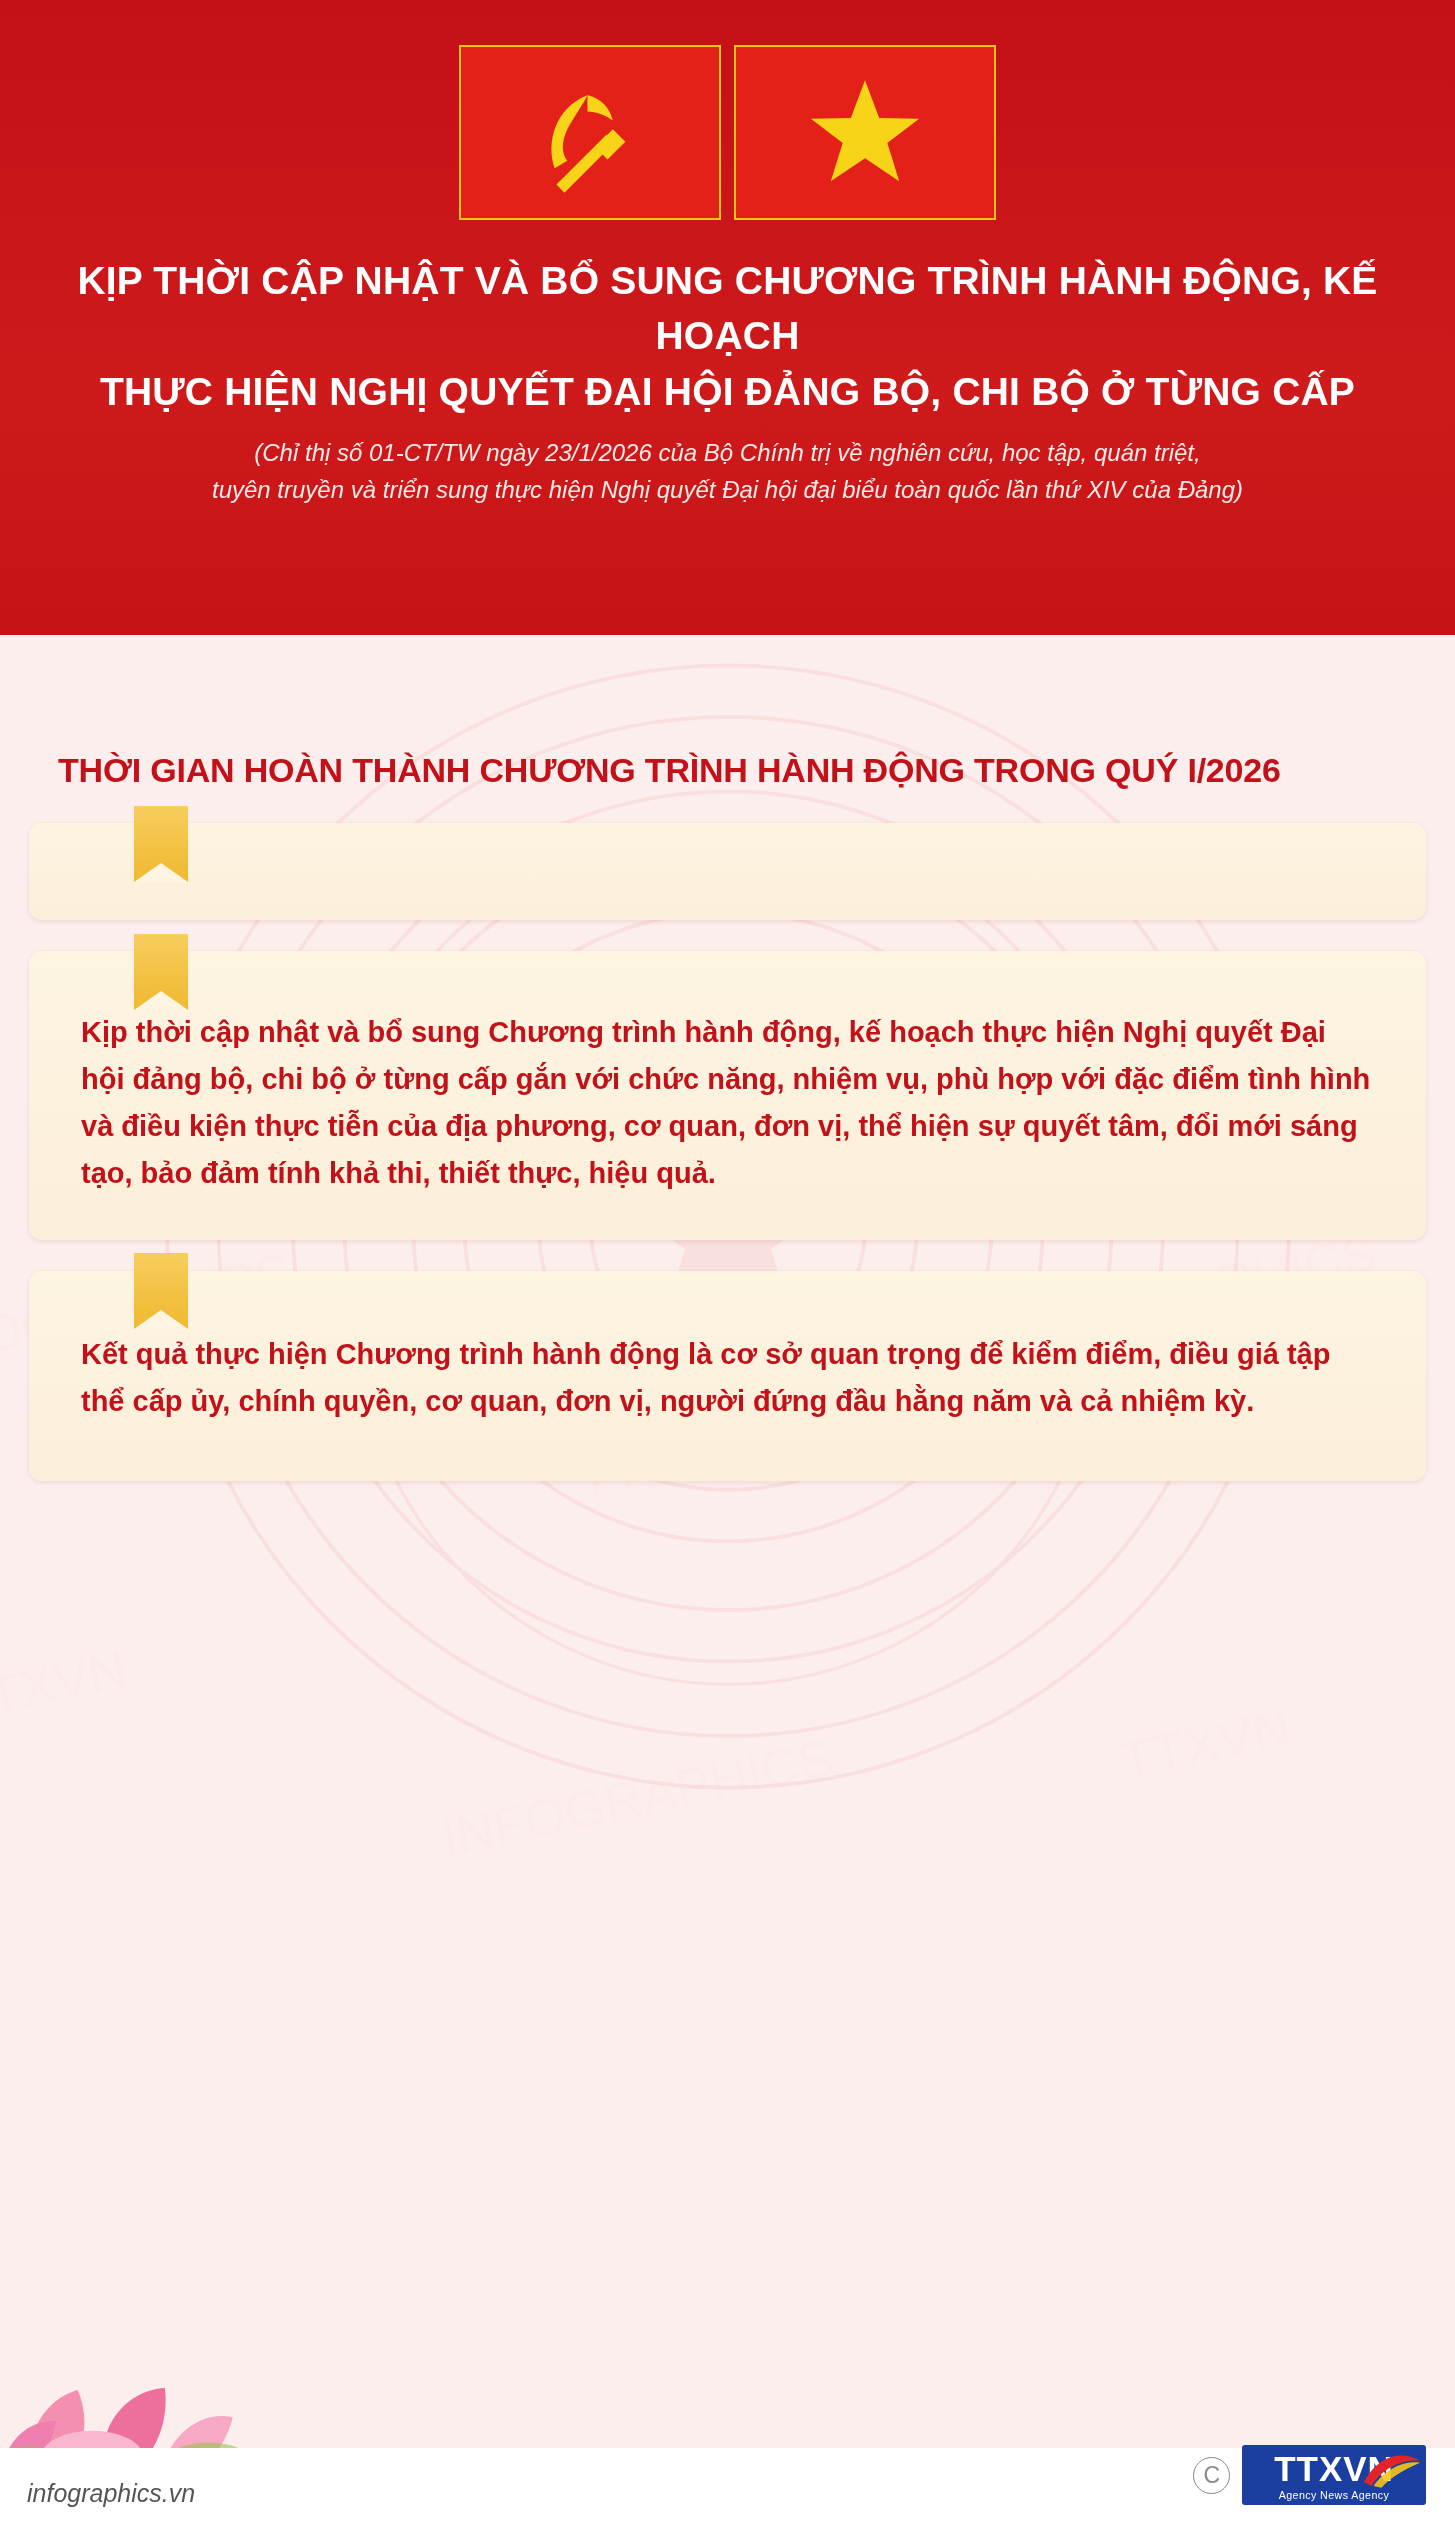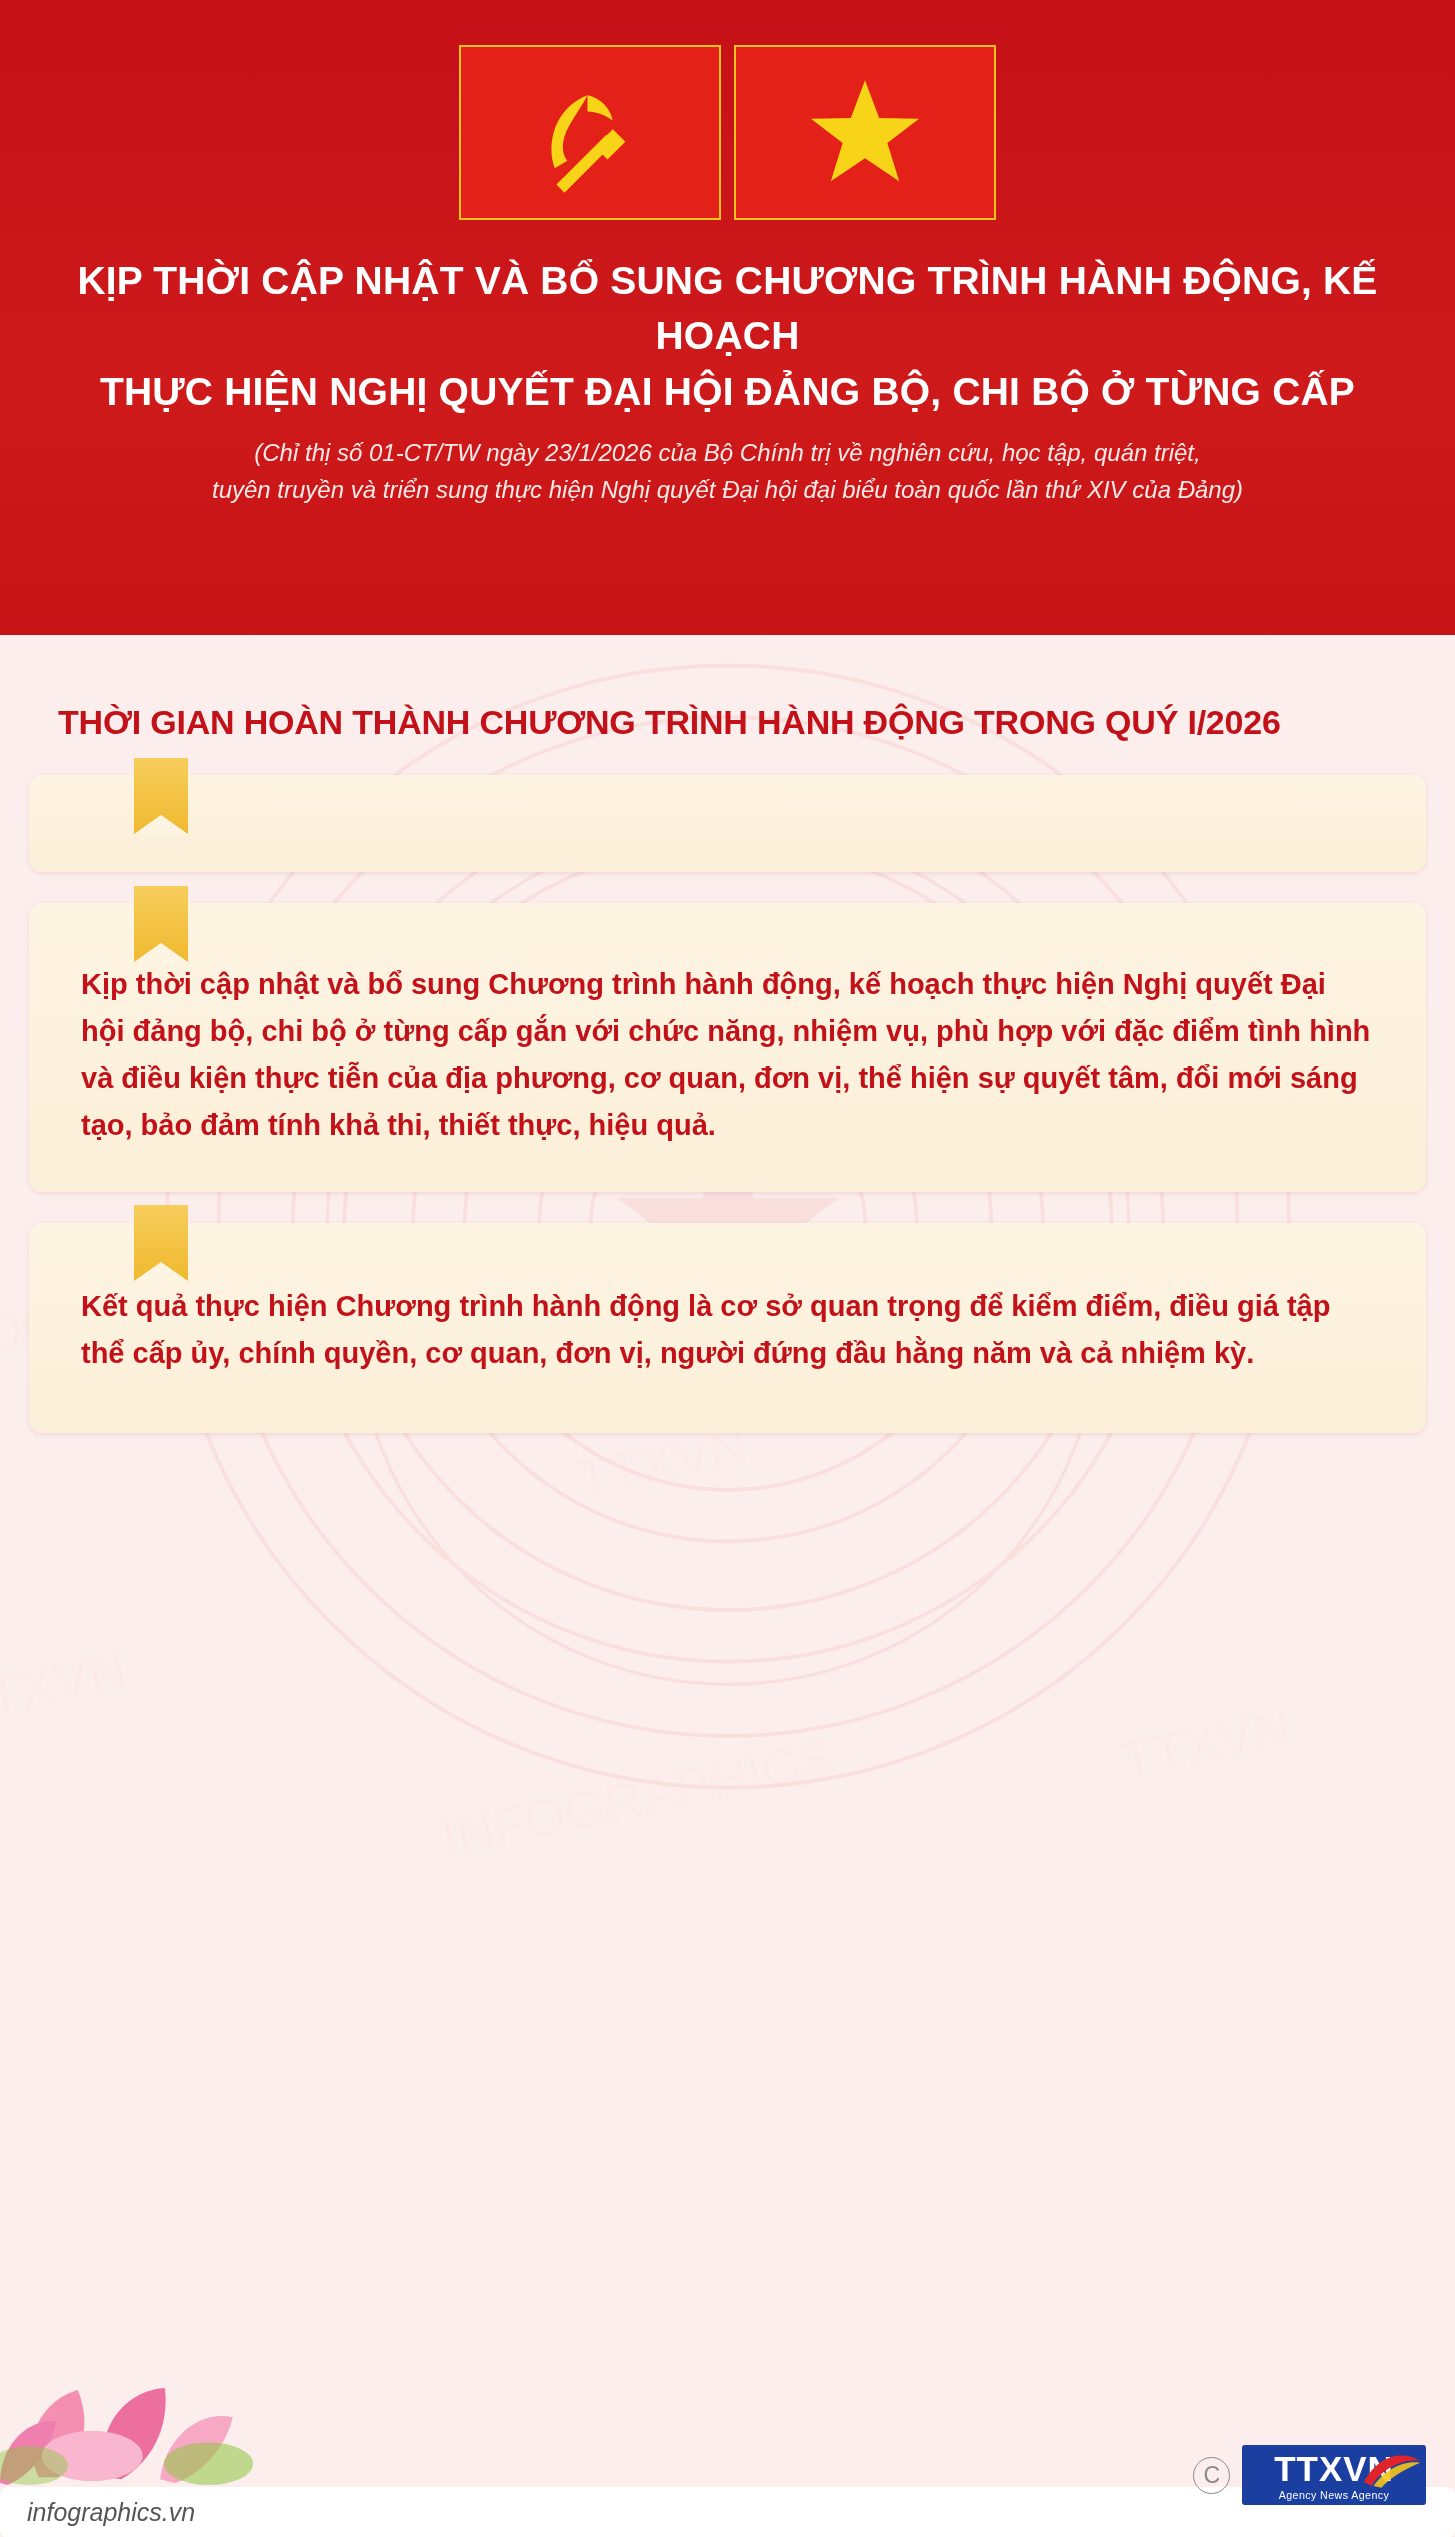"THỜI GIAN HOÀN THÀNH CHƯƠNG" .section-title { padding-top: 68px -> 116px }
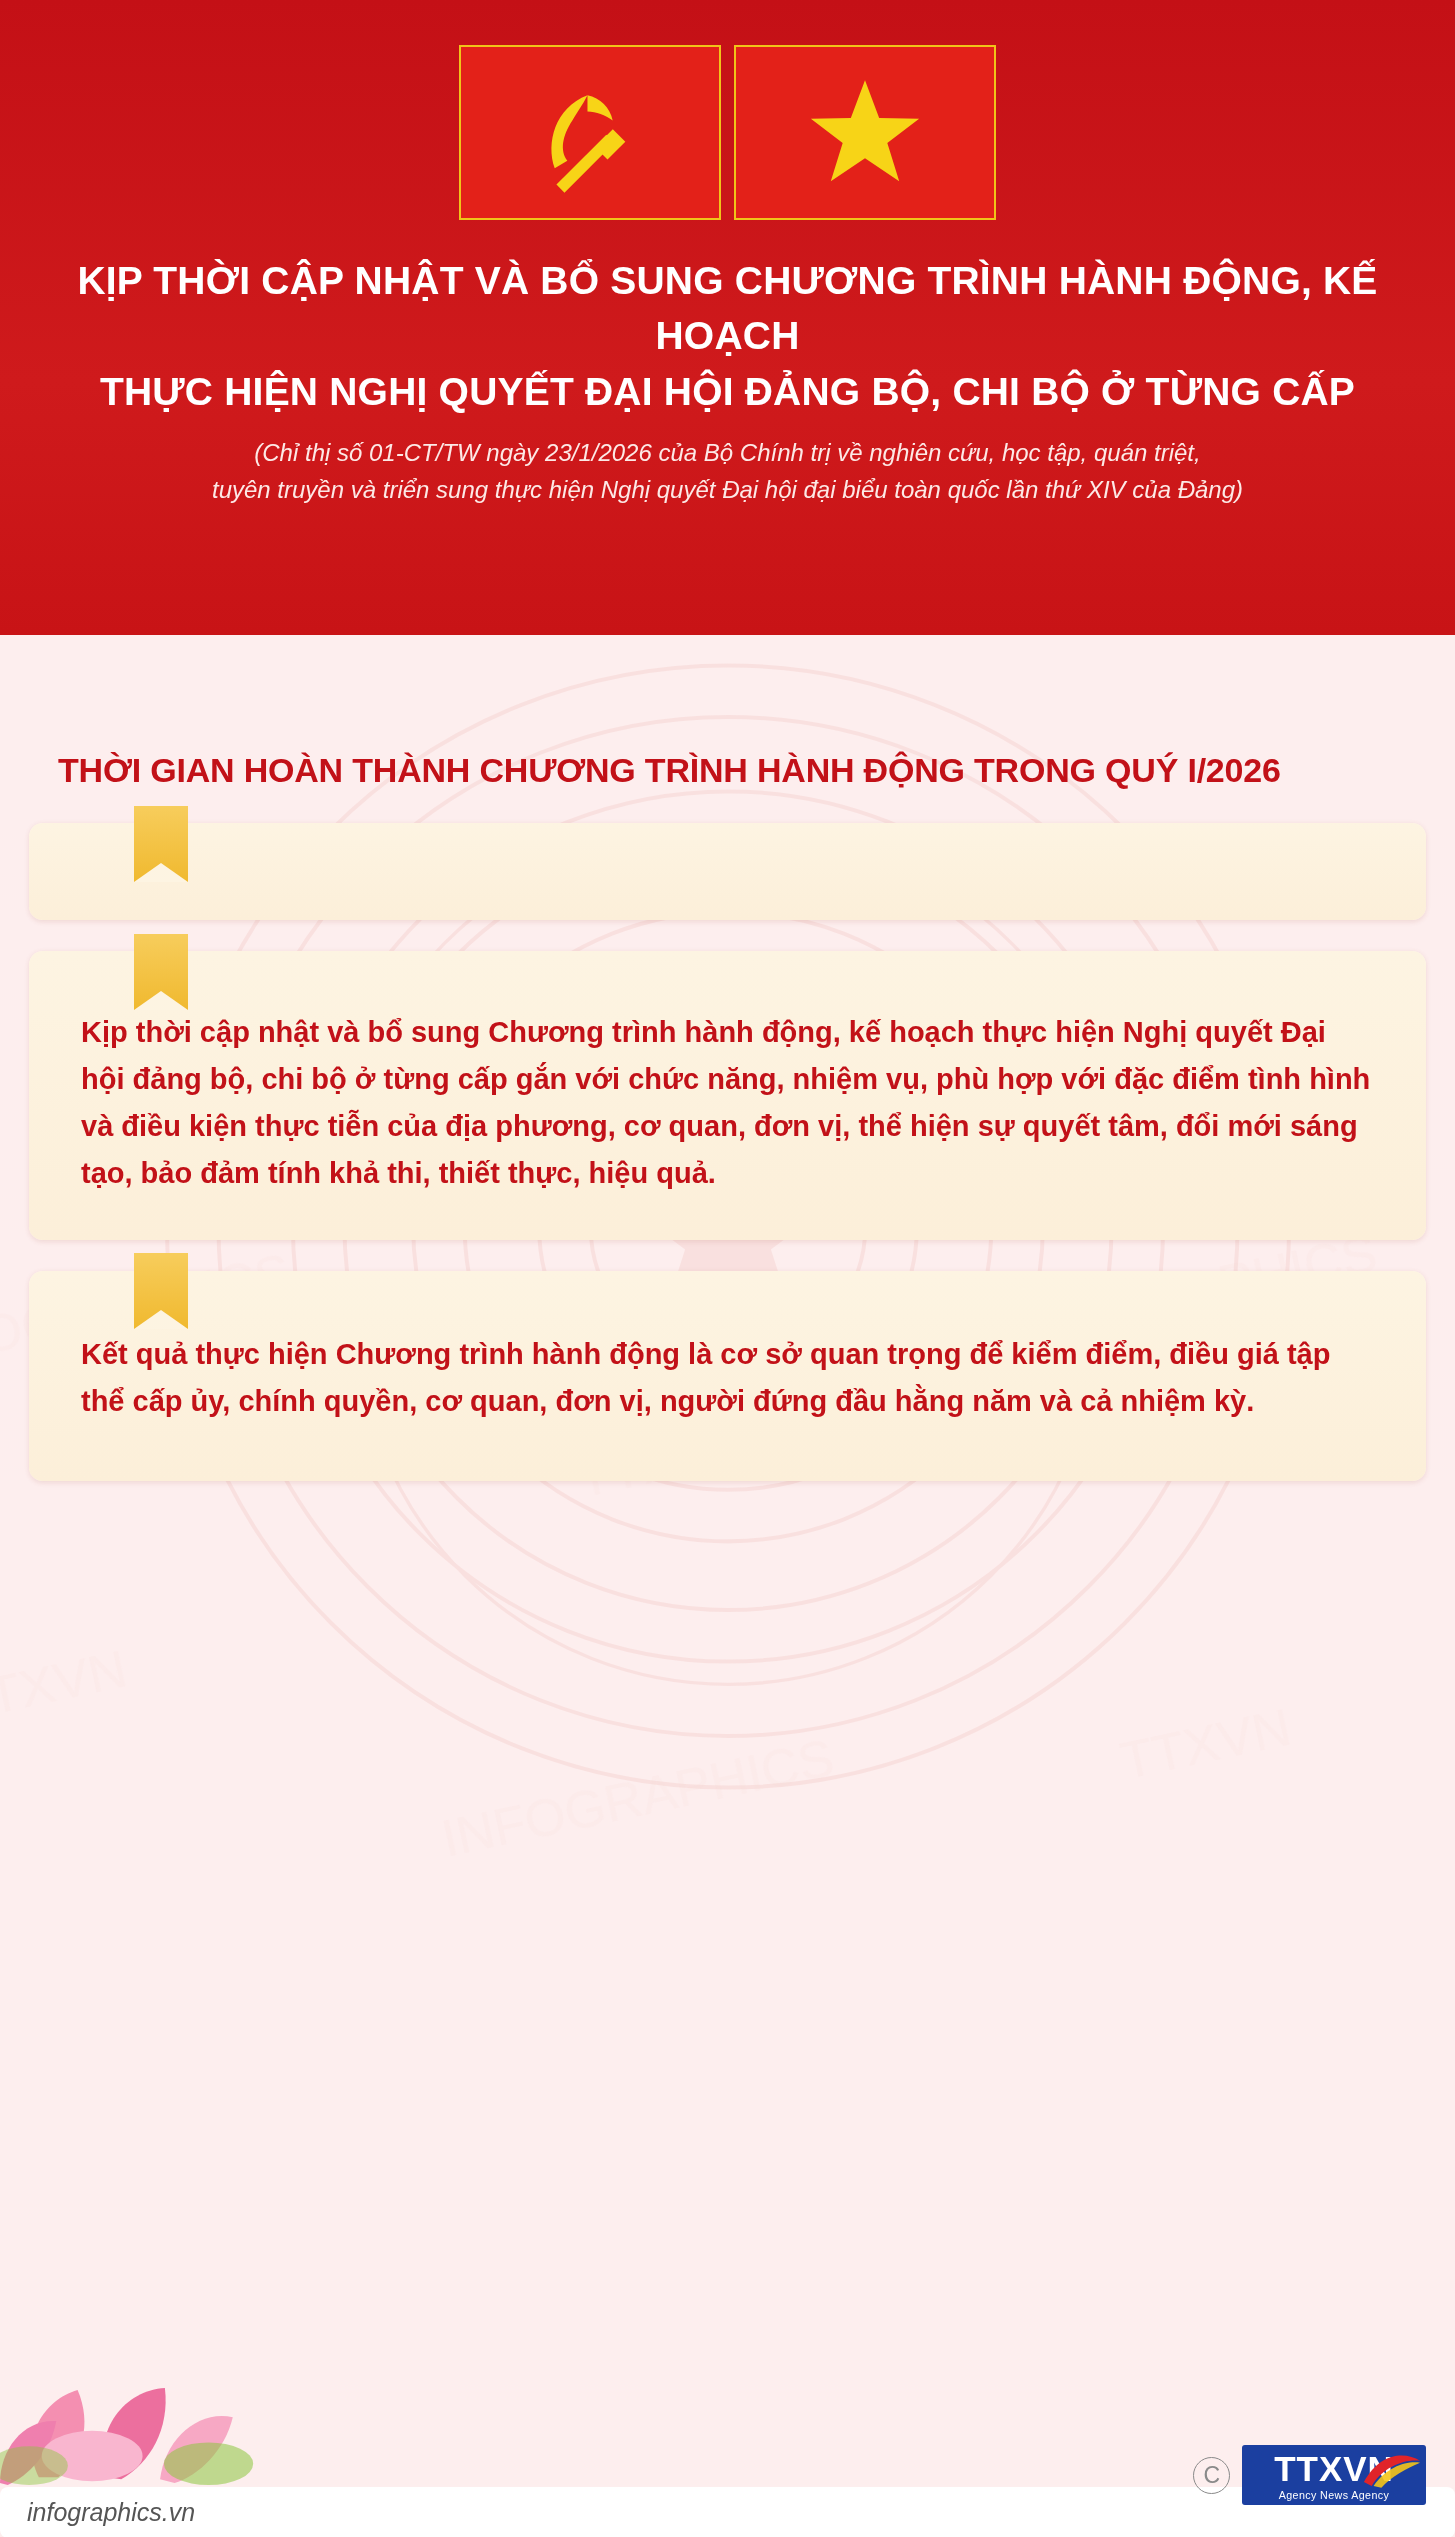"infographics.vn" .footer-bar { border-radius: 8px -> none; height: 51px -> 90px }
